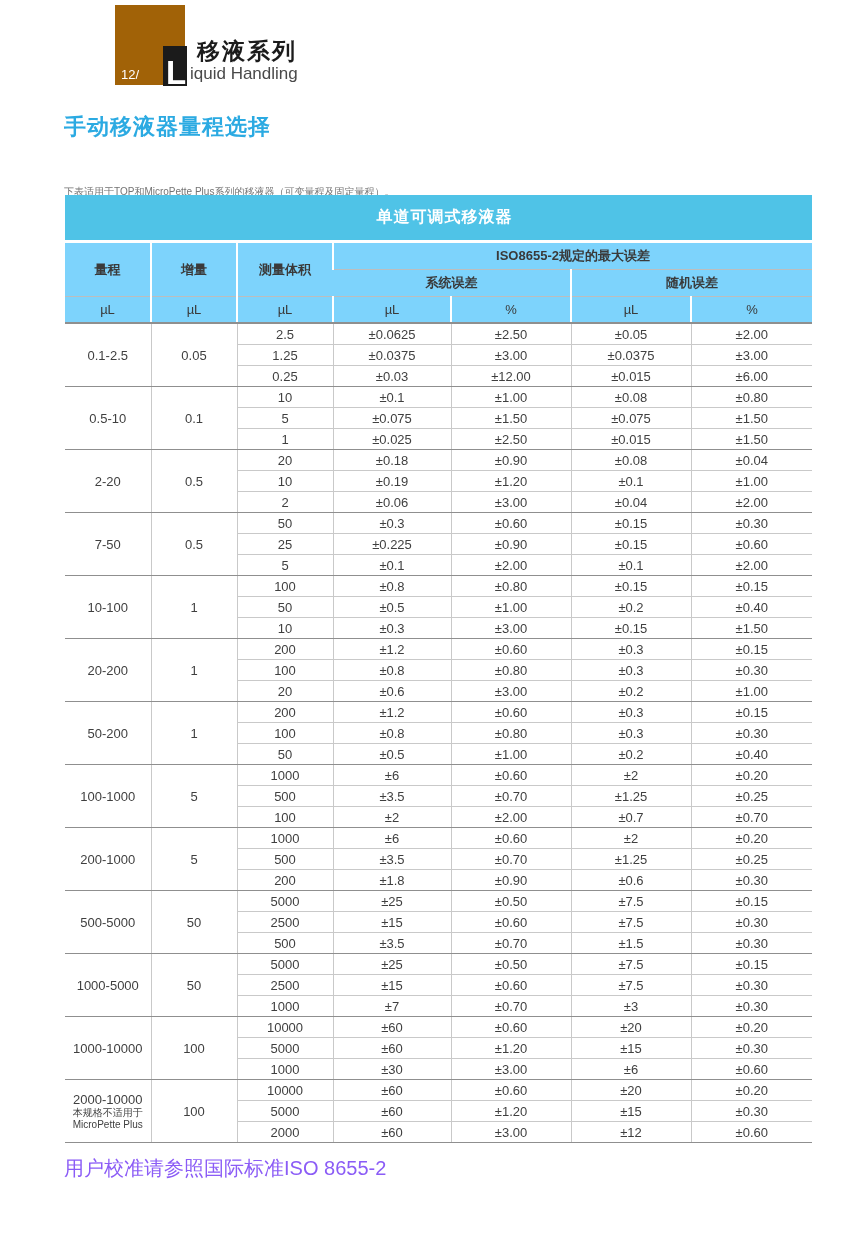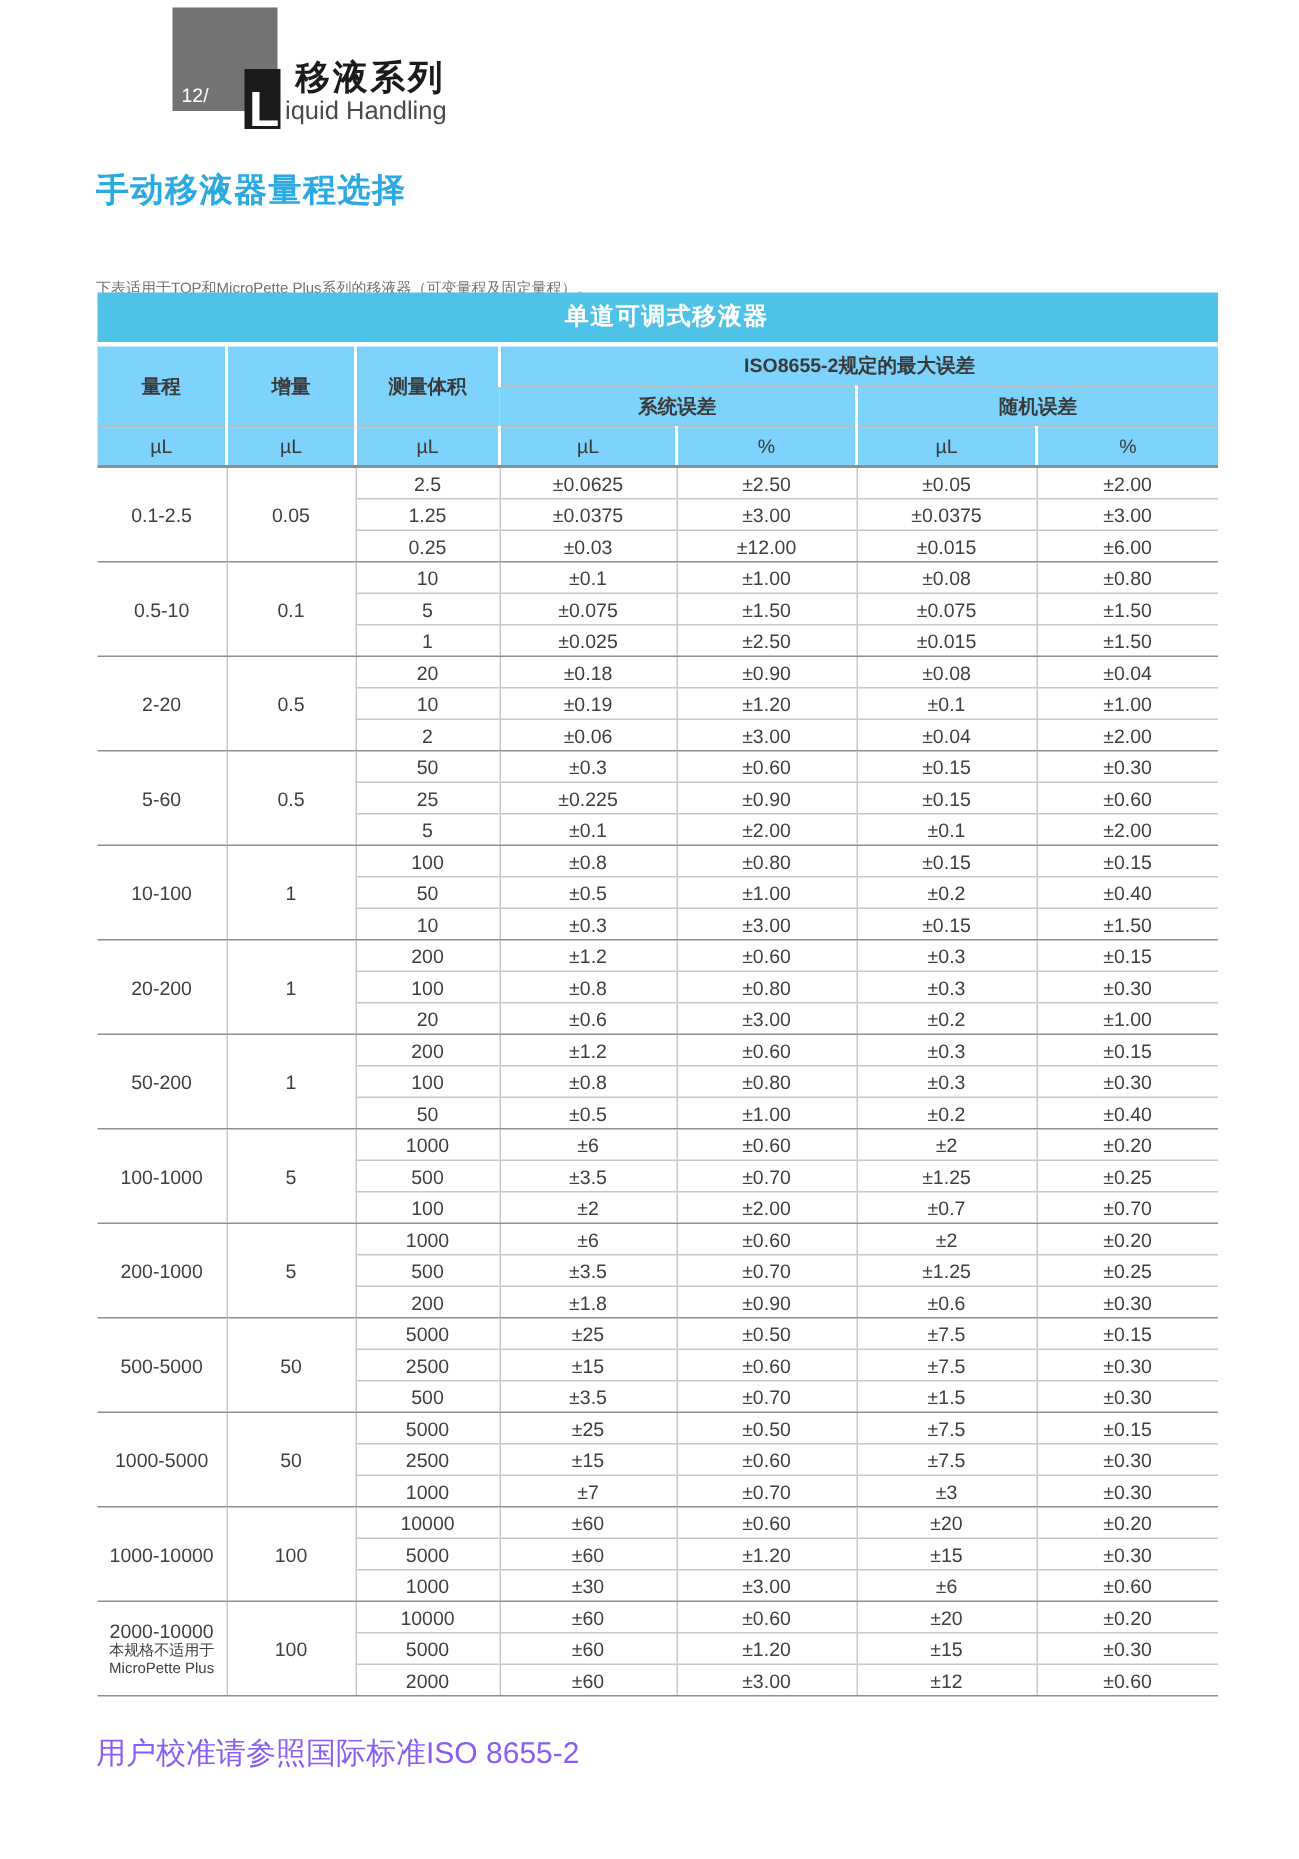"12/" .logo-block { background: #737373 -> #a16207; height: 69px -> 80px }
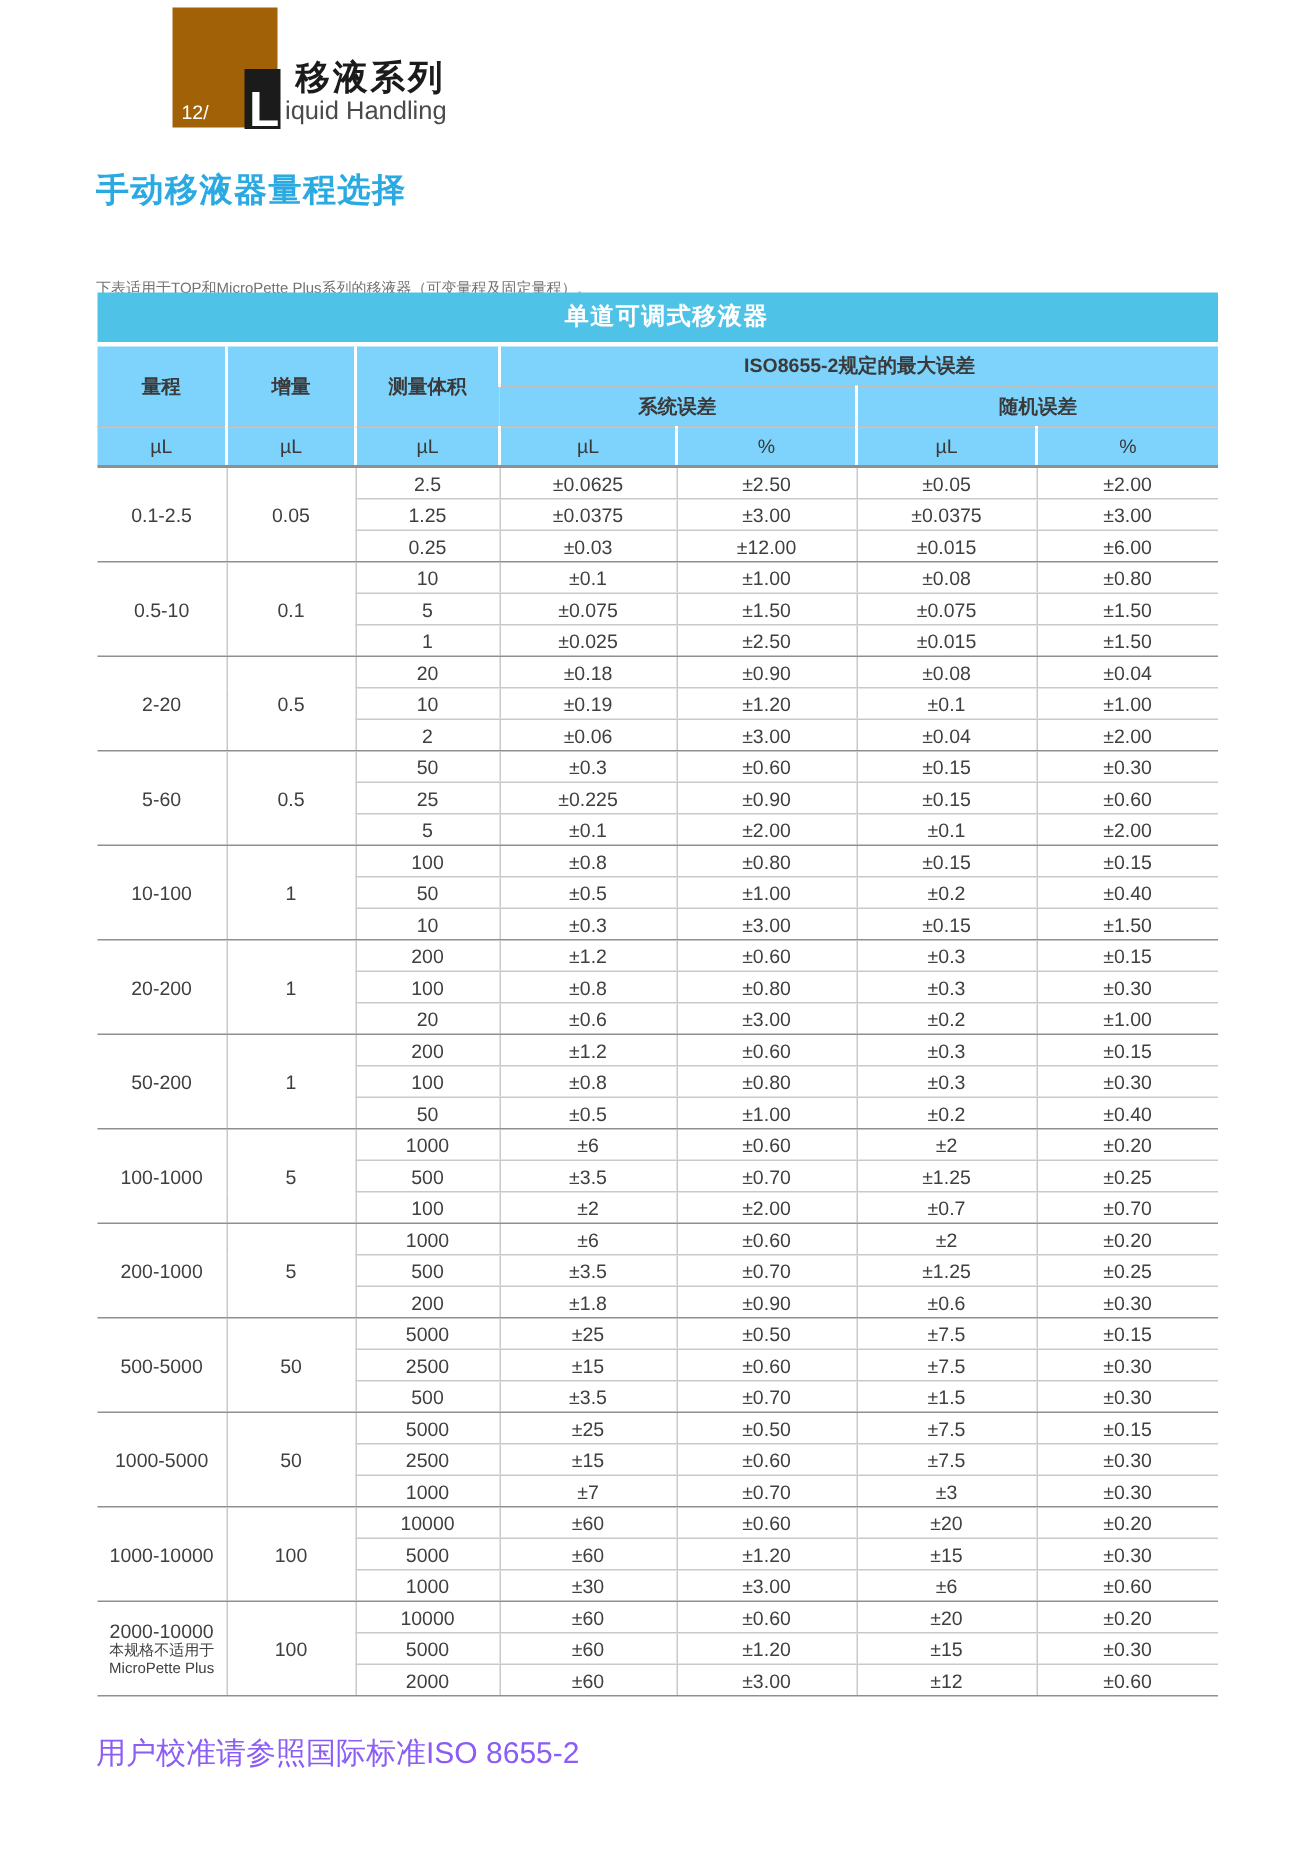"单道可调式移液器" .table-banner { height: 33px -> 45px }
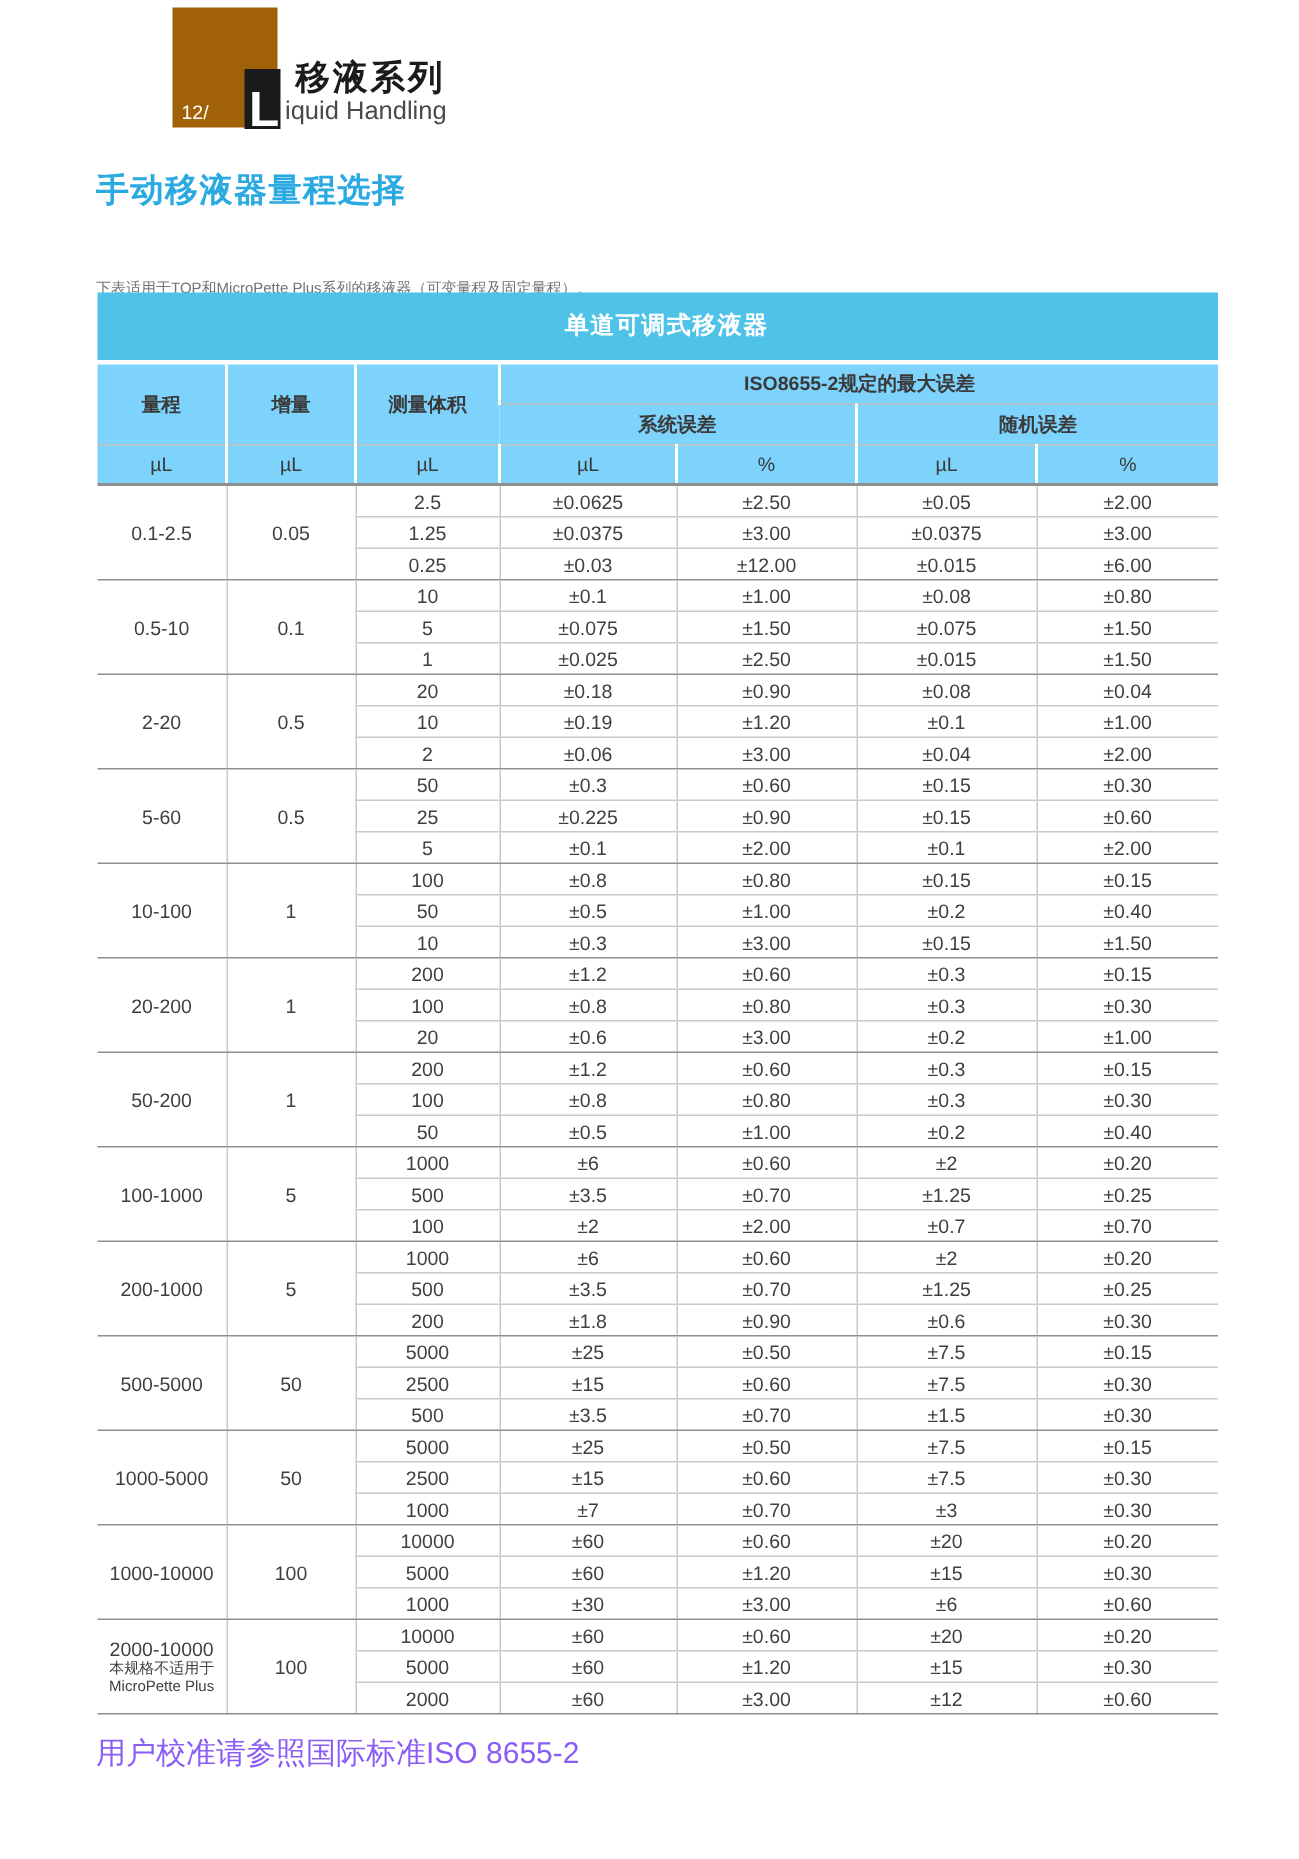"5-60" div { text: 5-60 -> 7-50 }
